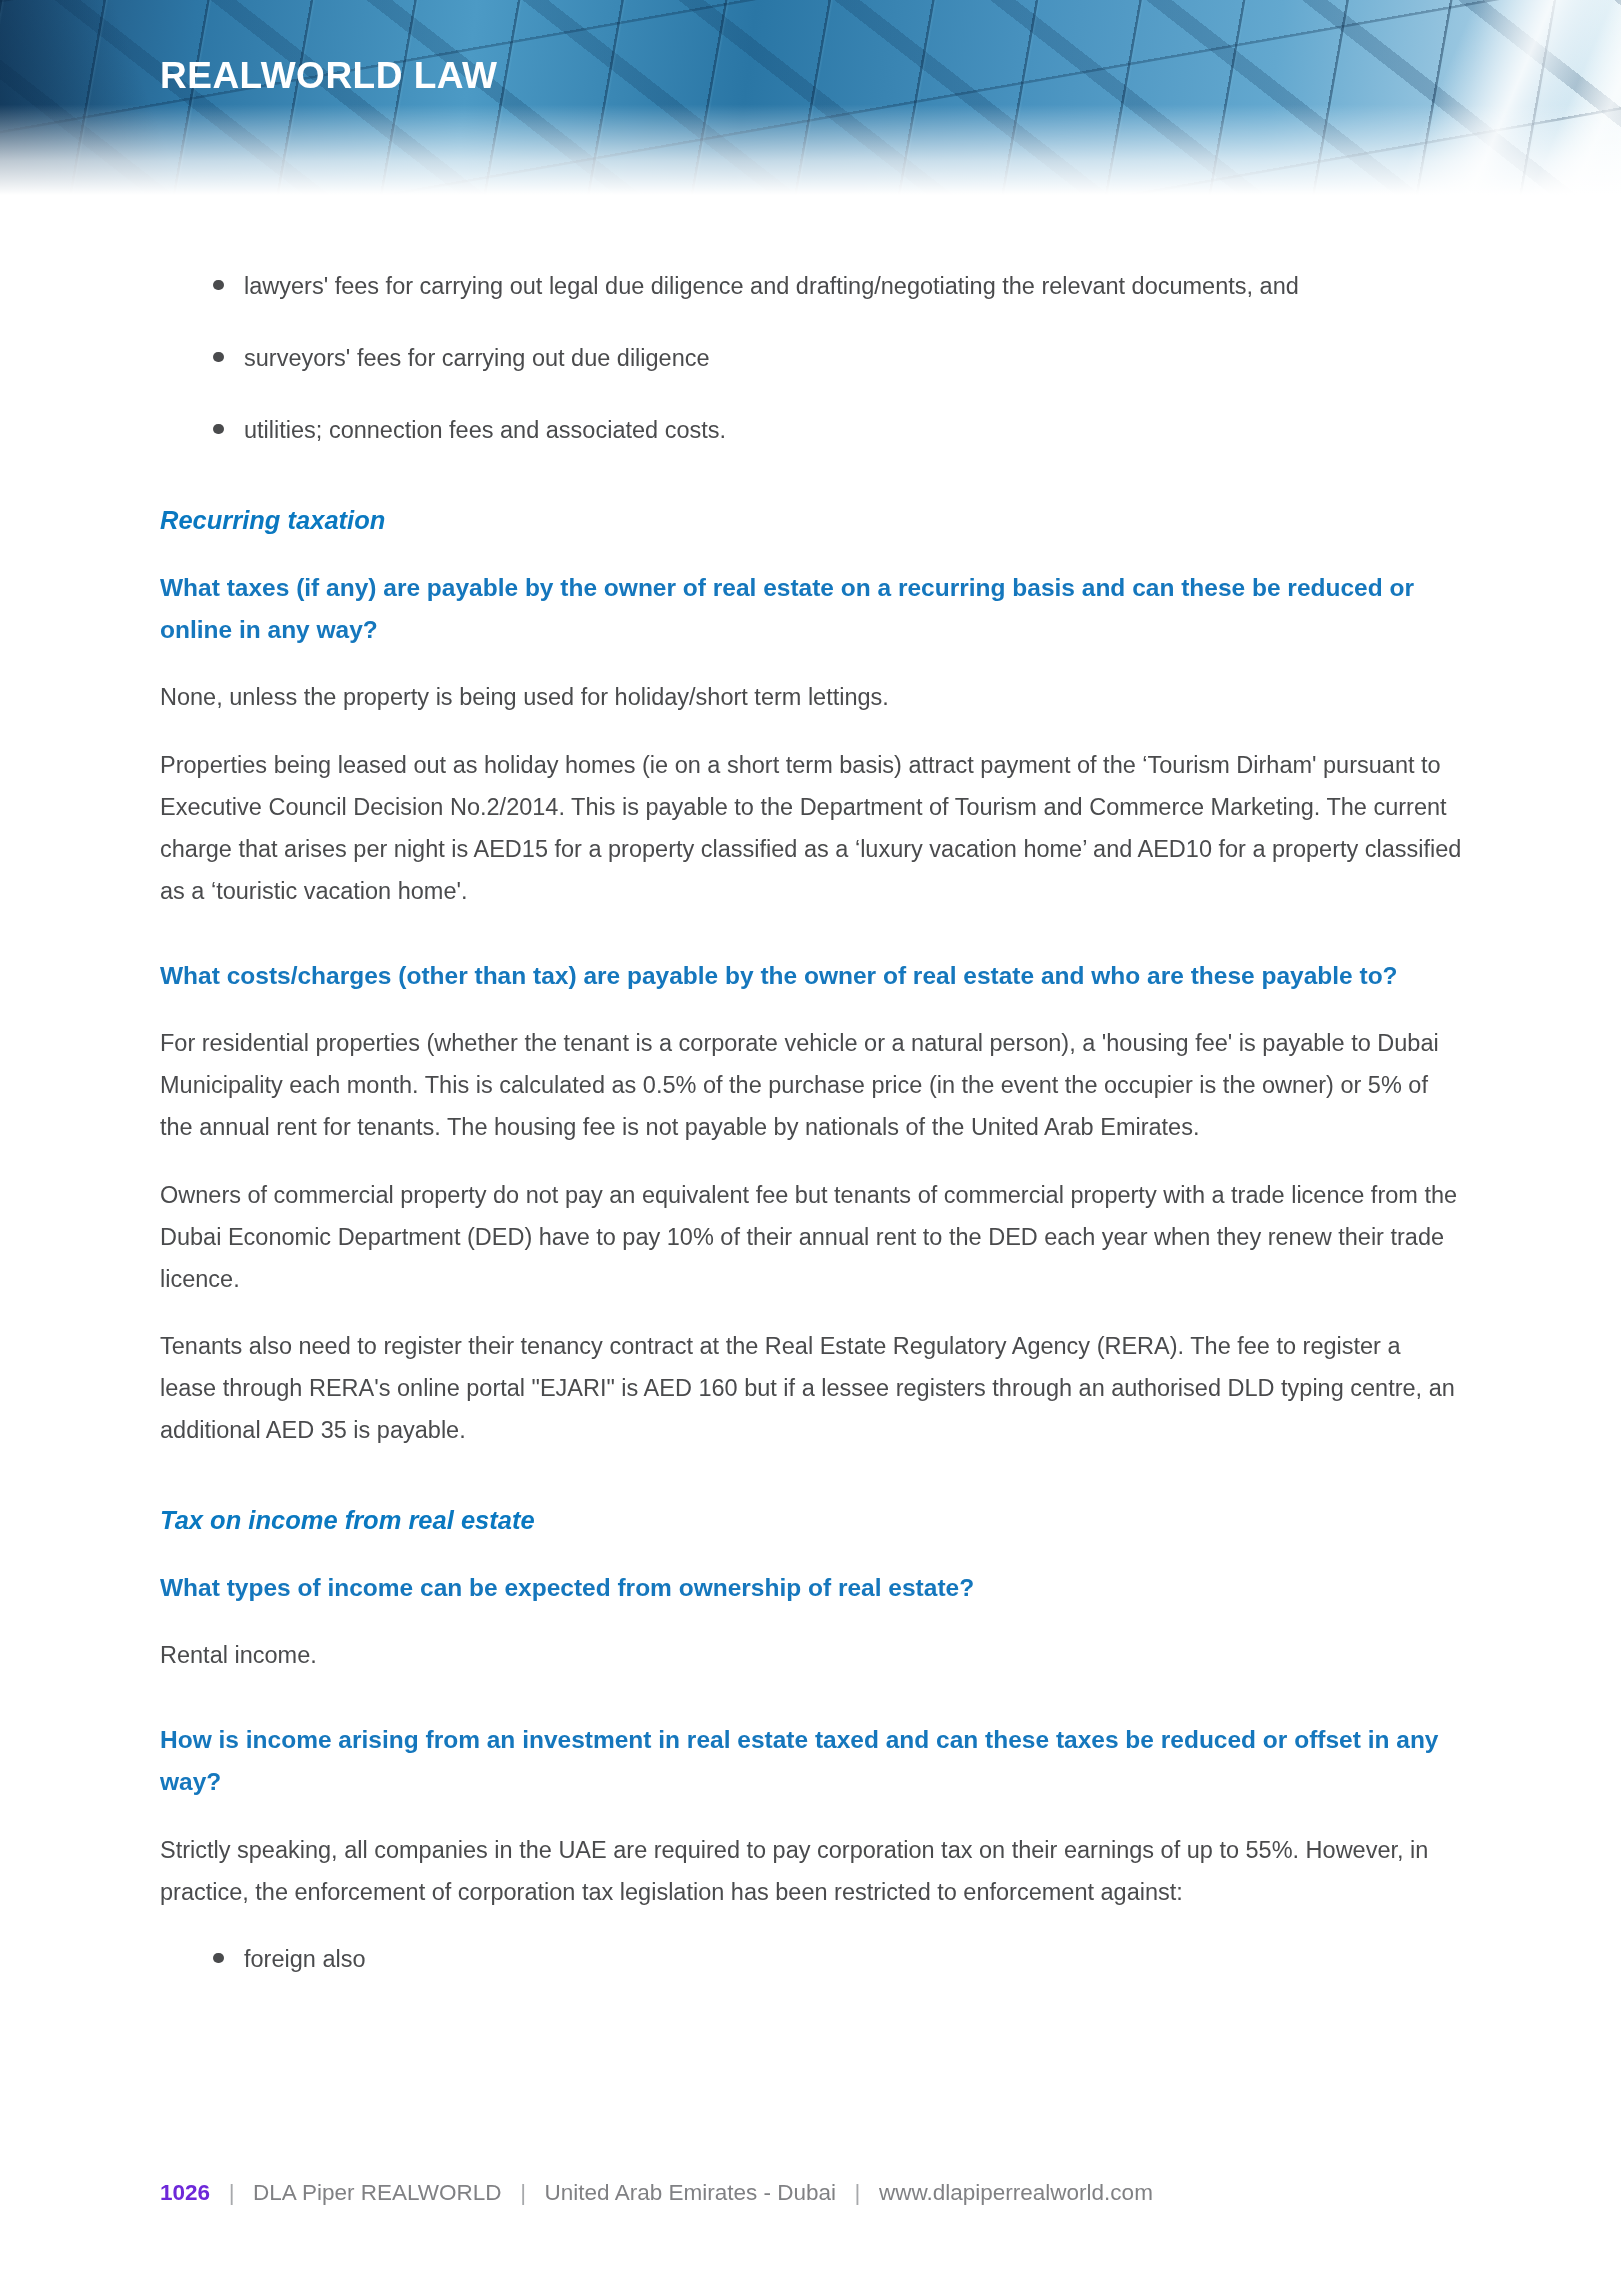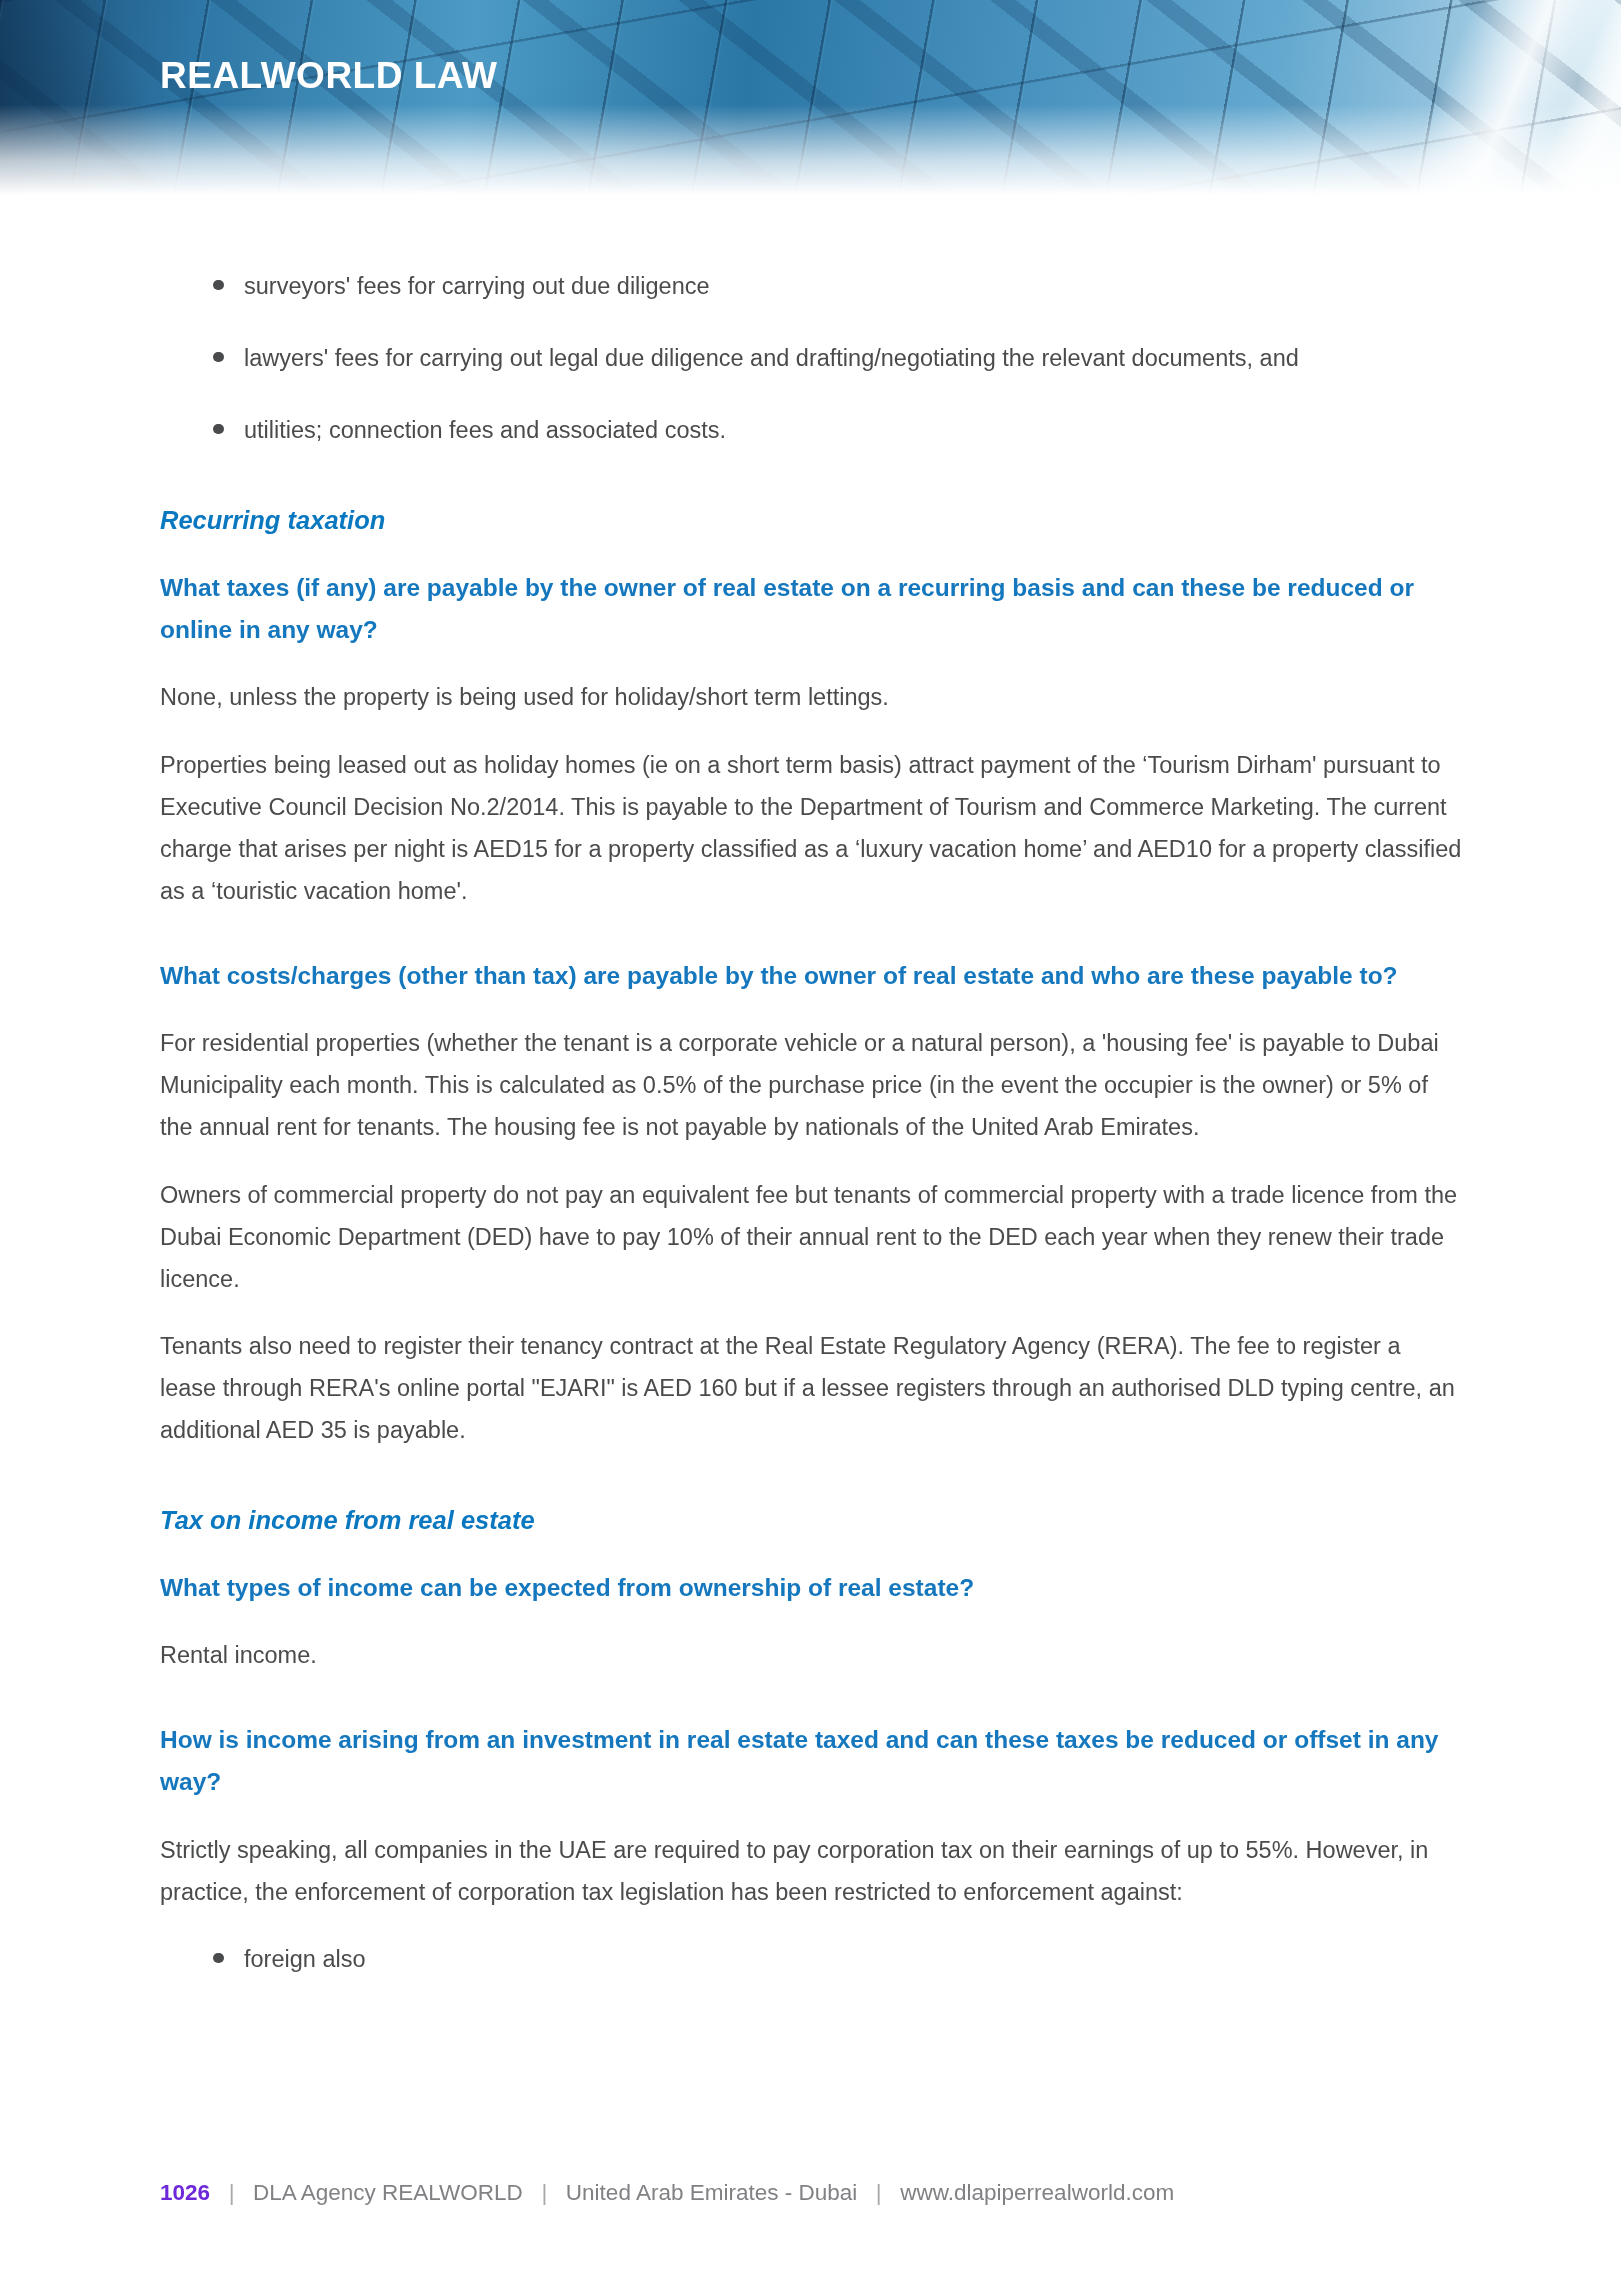"surveyors' fees for carrying out" li { order: before "lawyers' fees for carrying out" -> after "lawyers' fees for carrying out" }
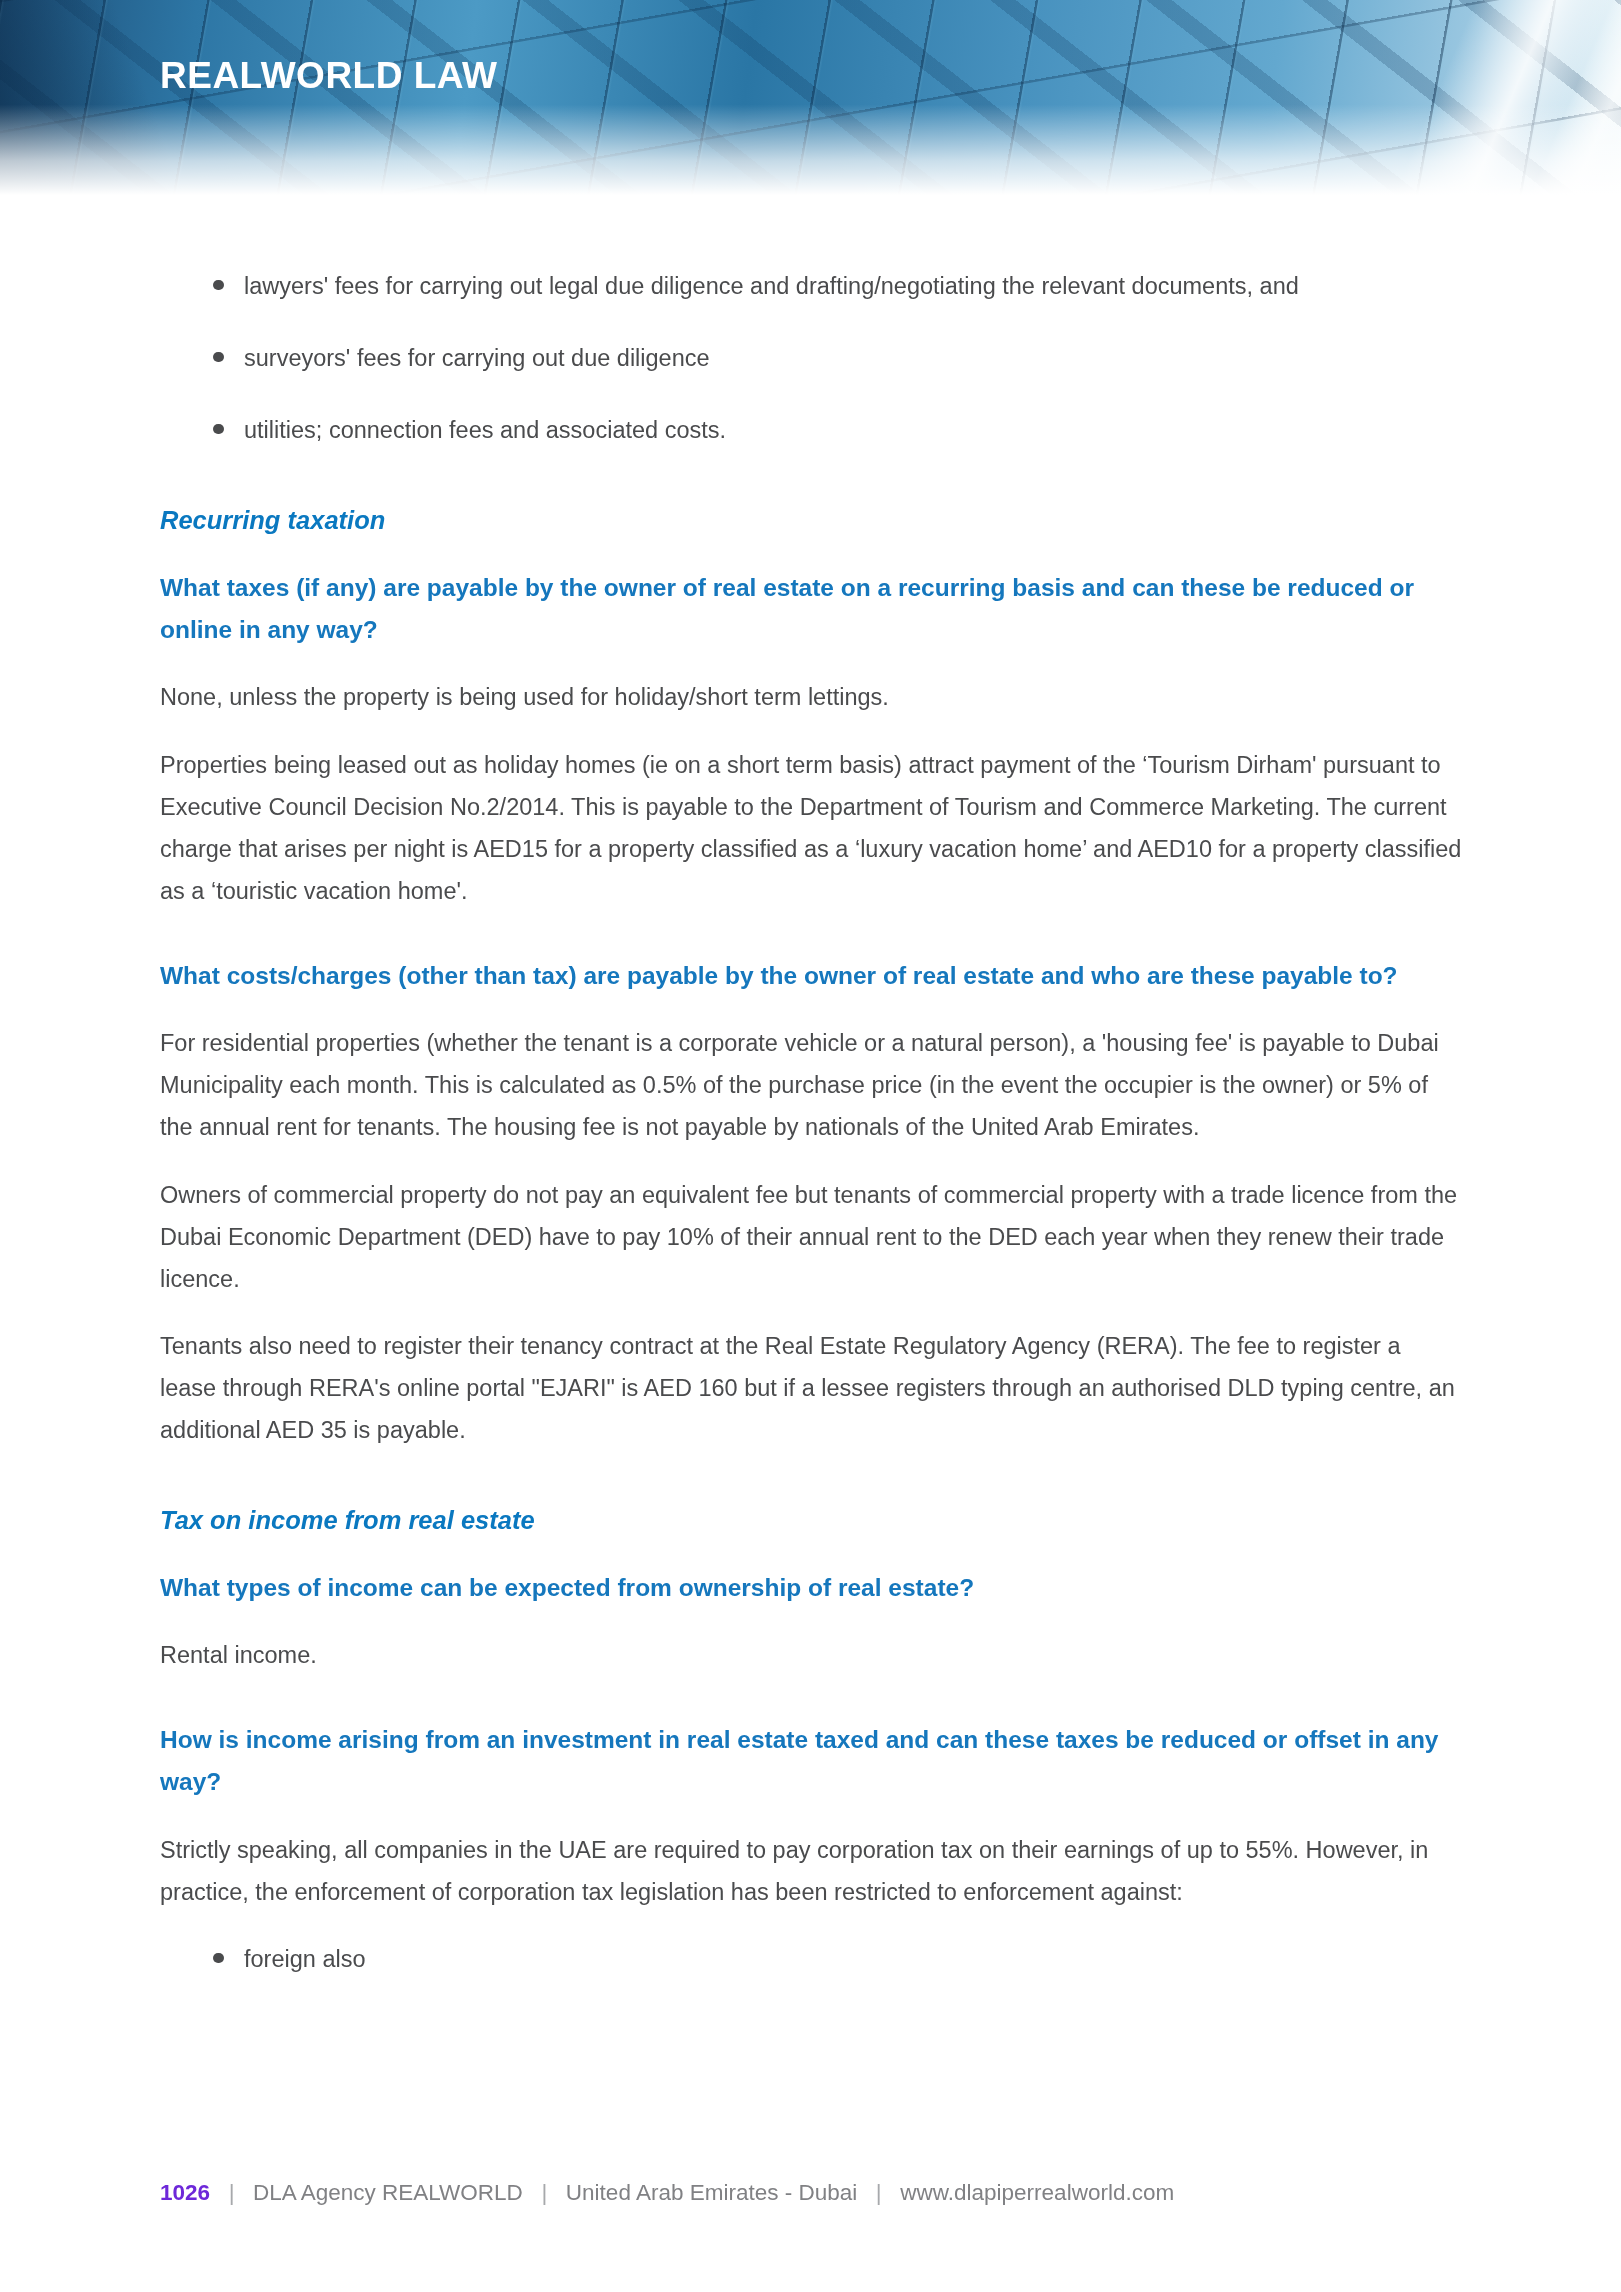"DLA Agency REALWORLD" span { text: Agency -> Piper }
